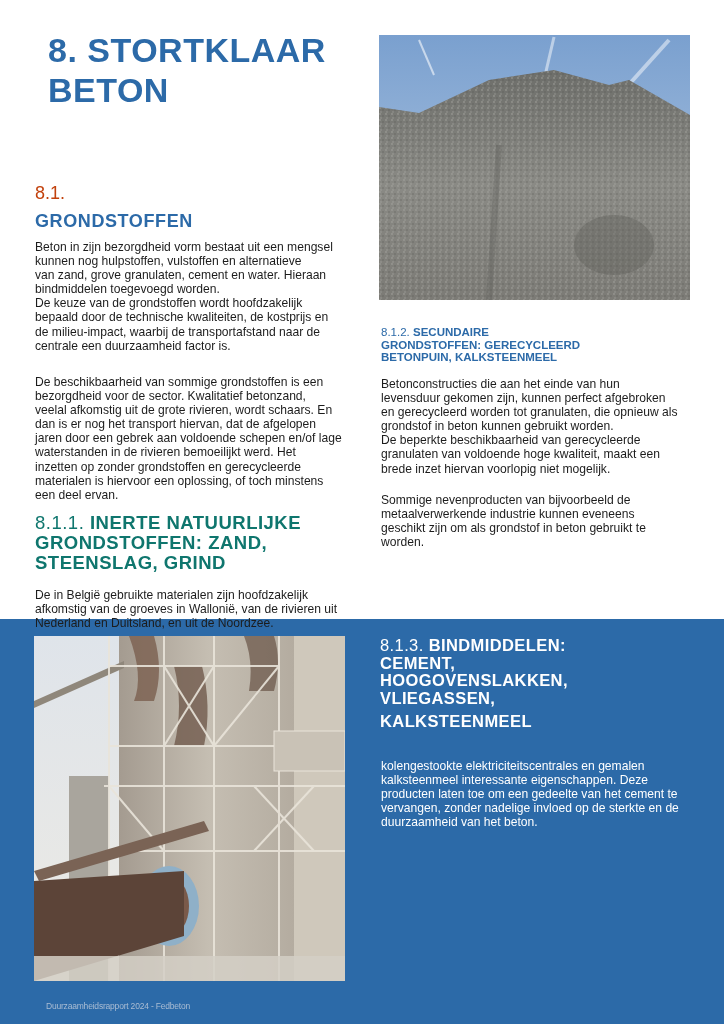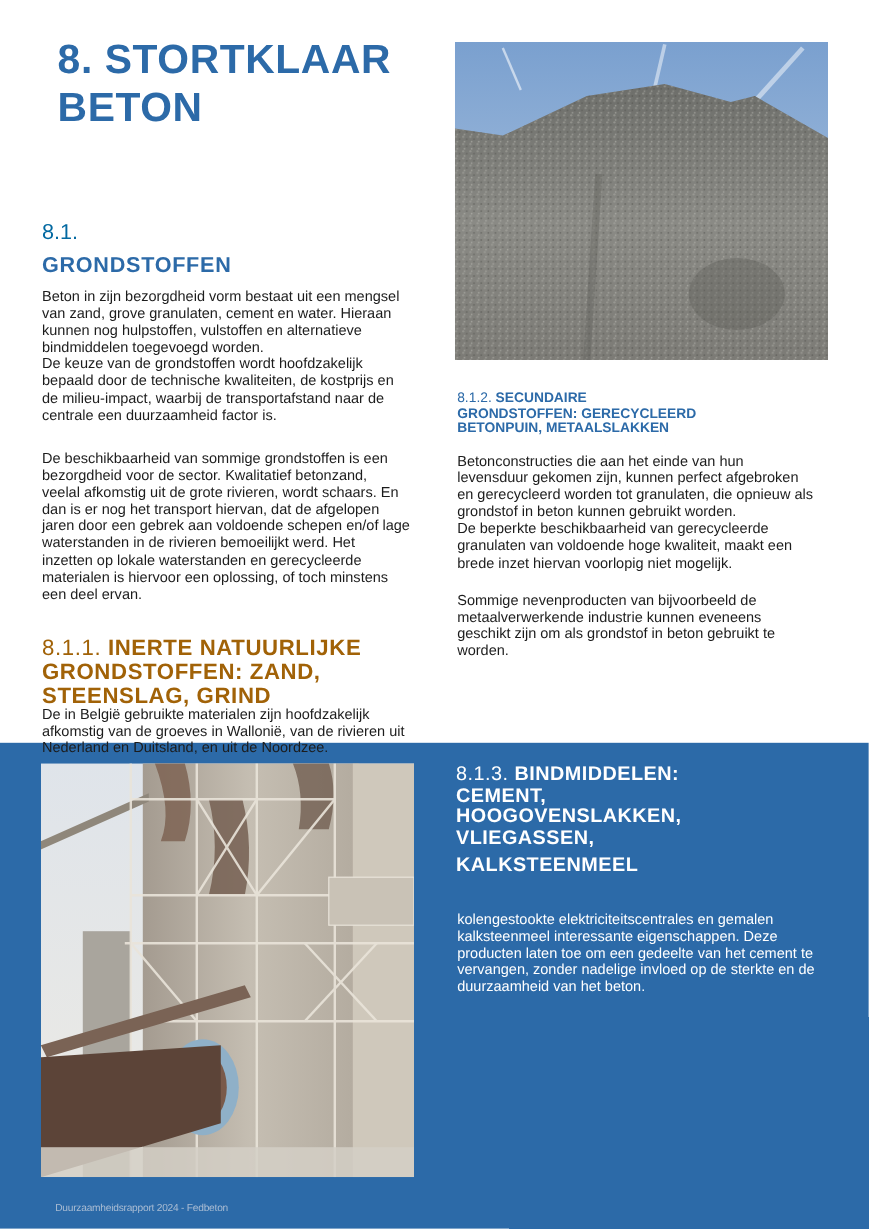"8.1." .h81-num { color: #0369a1 -> #c2410c }
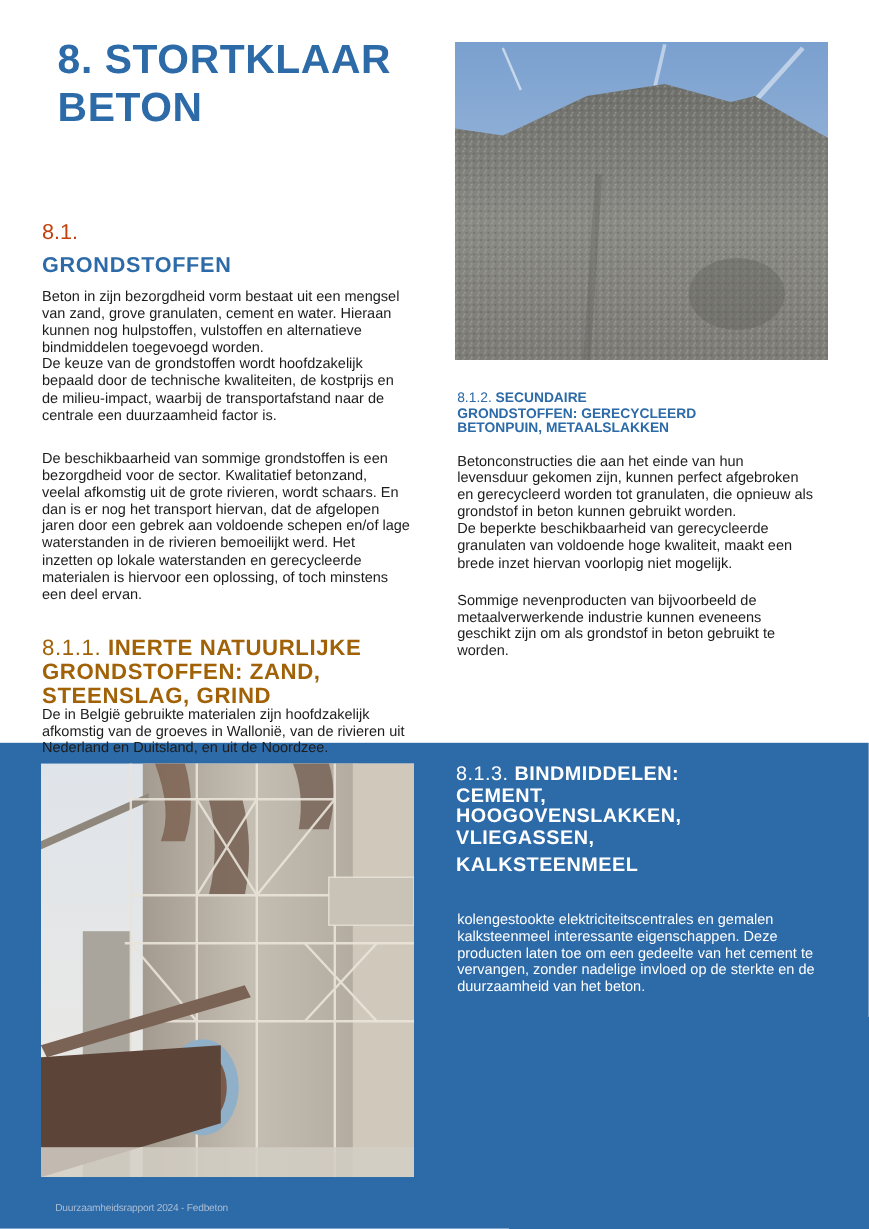"van zand, grove granulaten, cement" div { order: before "kunnen nog hulpstoffen, vulstoffen en" -> after "kunnen nog hulpstoffen, vulstoffen en" }
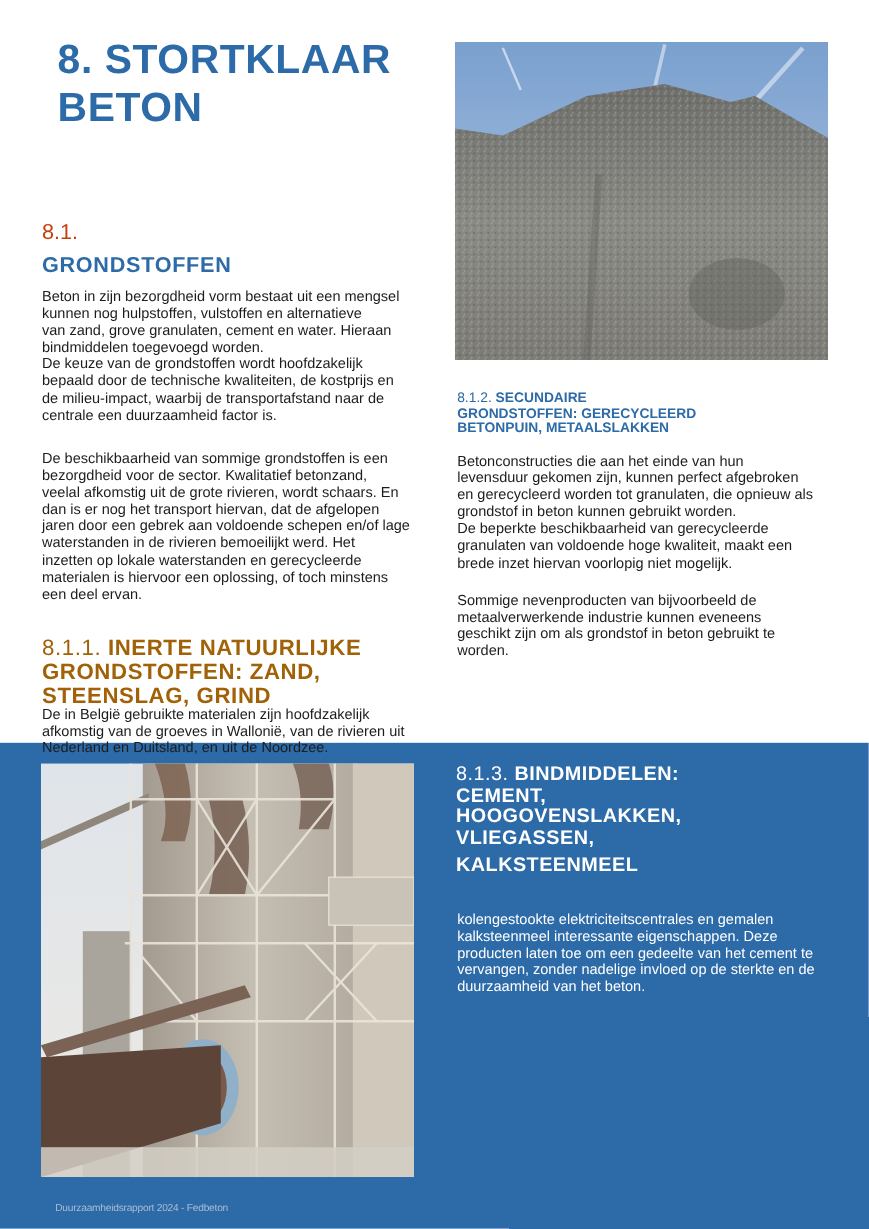"BETONPUIN, METAALSLAKKEN" span { text: METAALSLAKKEN -> KALKSTEENMEEL }
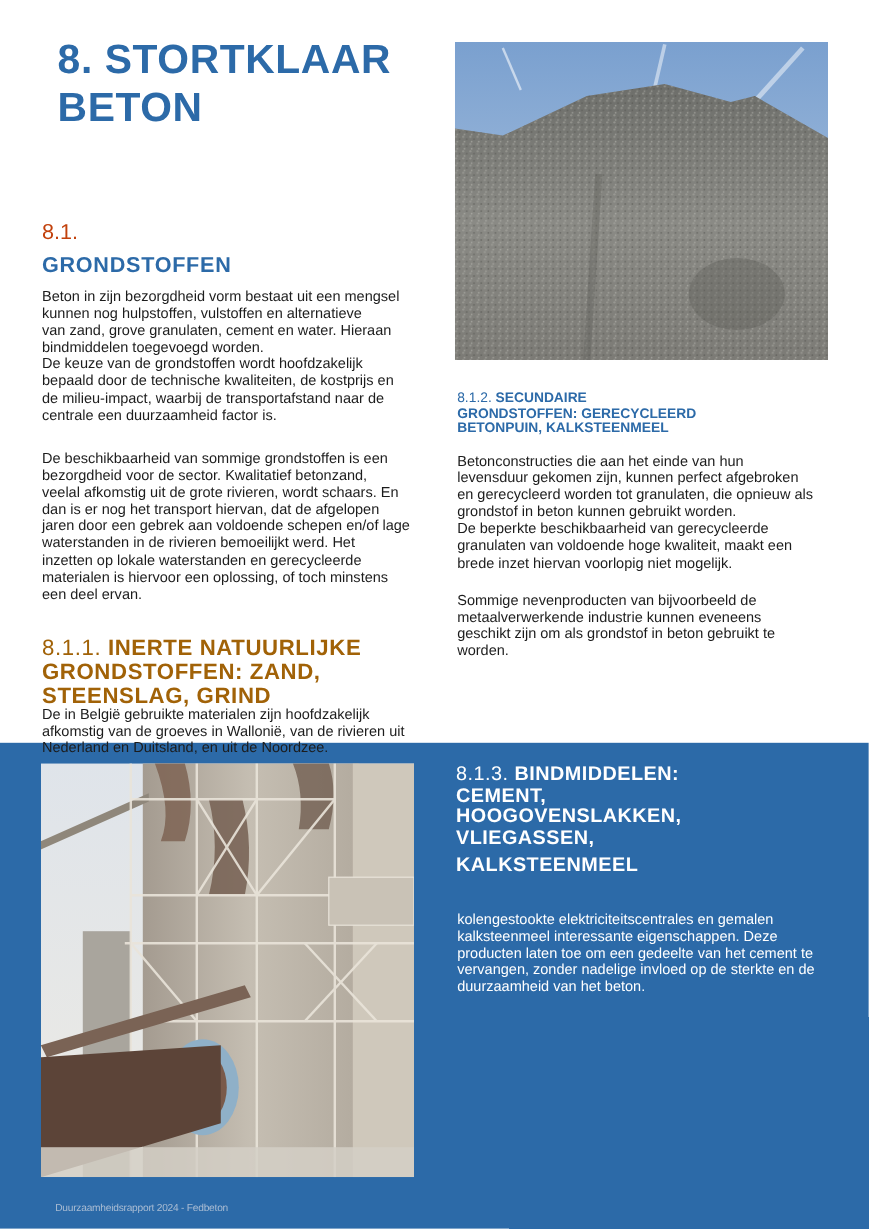"inzetten op lokale waterstanden en" div { text: lokale waterstanden -> zonder grondstoffen }
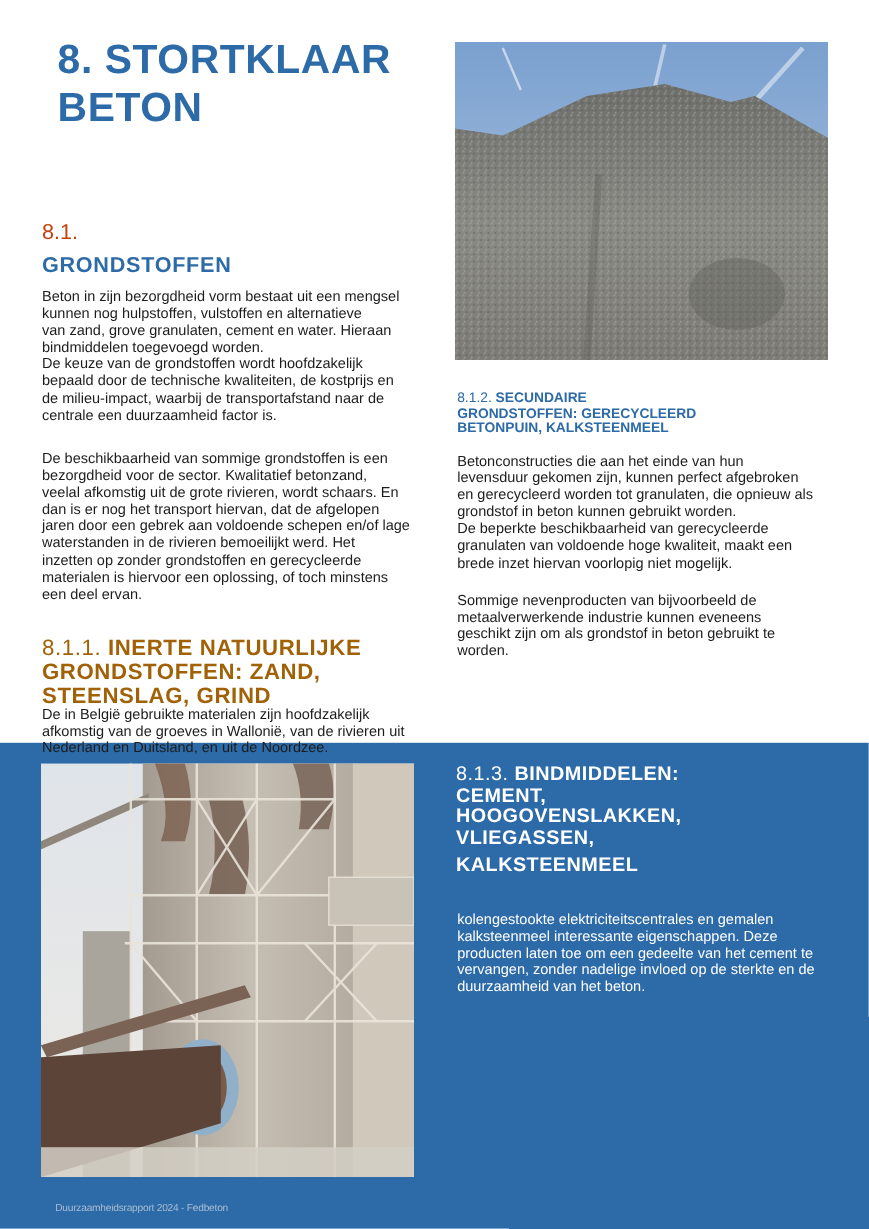"8.1.1. INERTE NATUURLIJKE" .h811 { color: #a16207 -> #0f766e; margin-top: 17px -> none }
